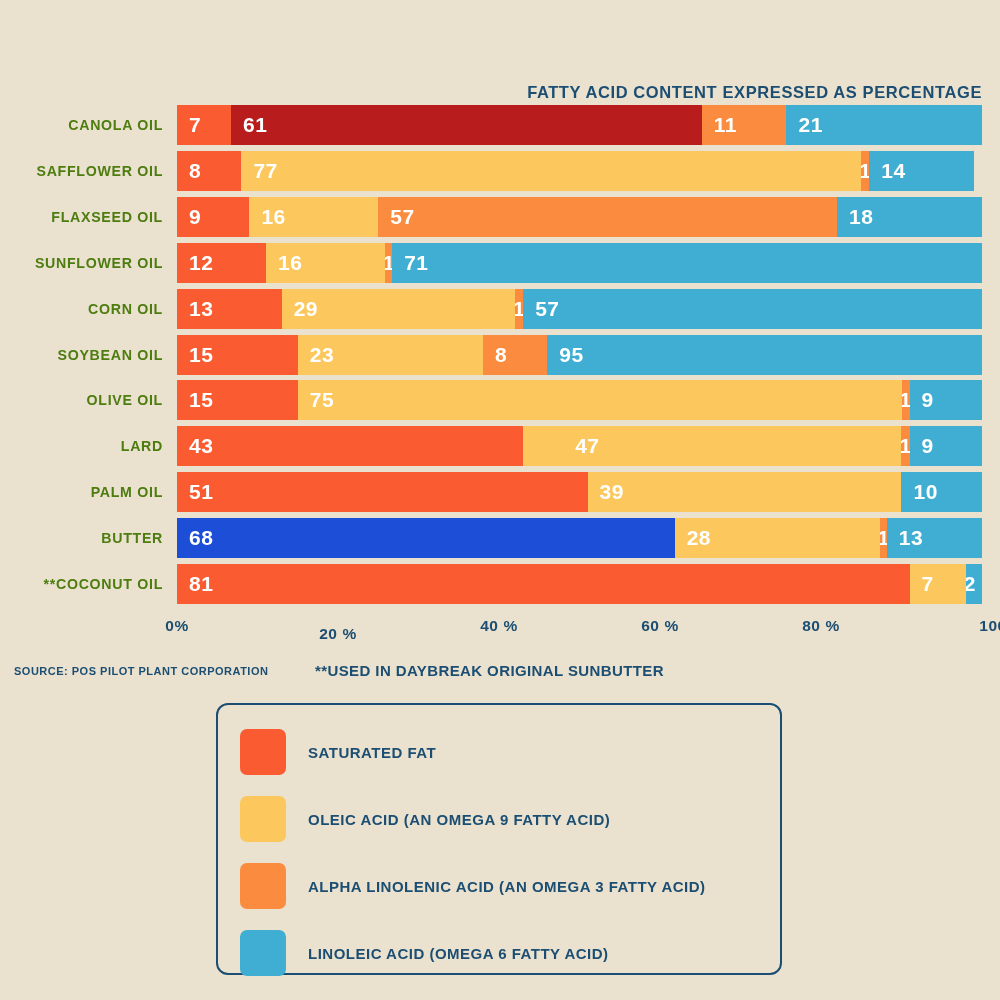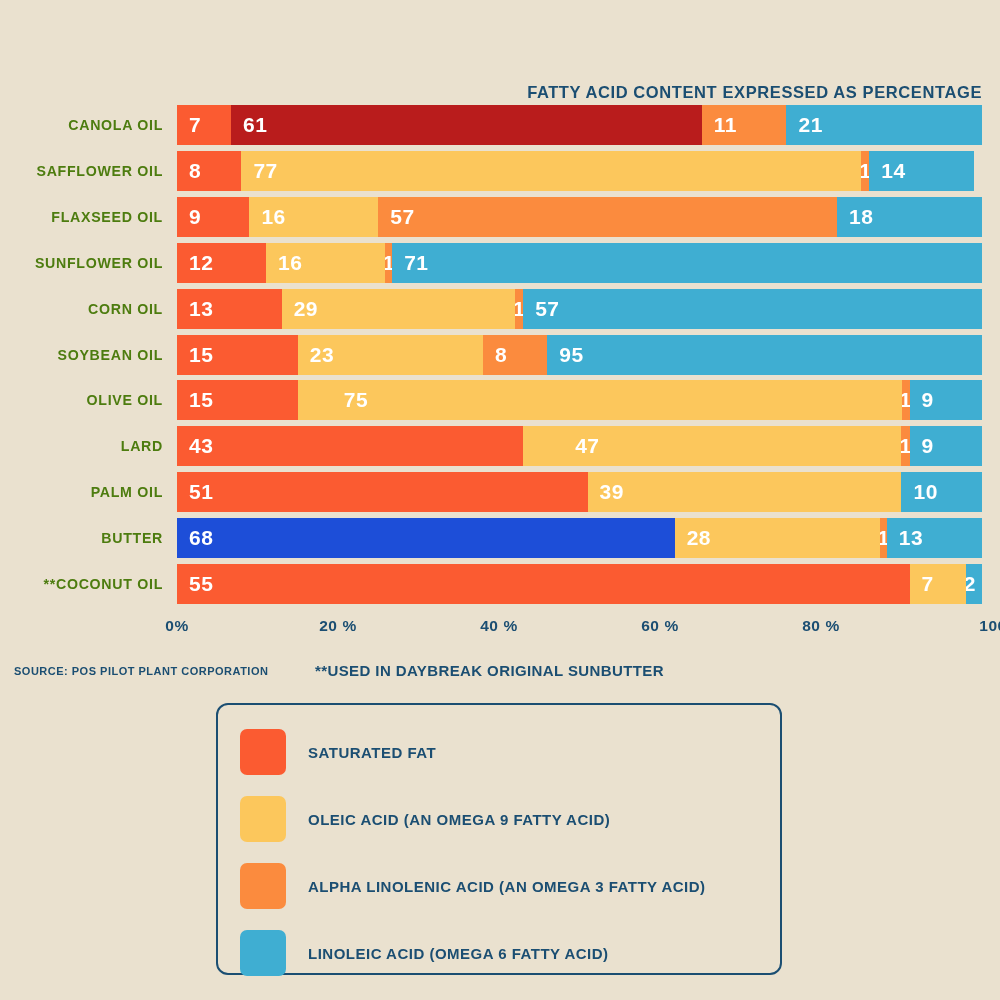"75" div.seg { padding-left: 34px -> none }
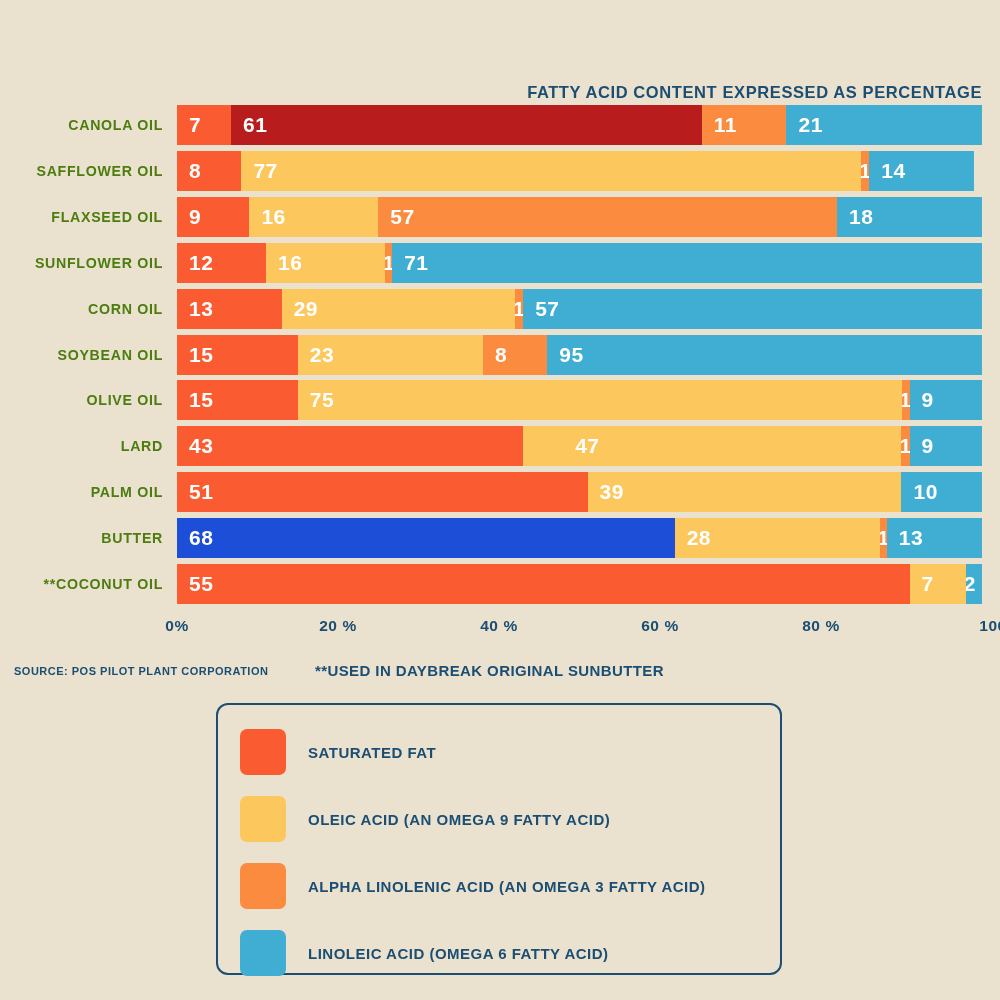"55" span.seg-val { text: 55 -> 81 }
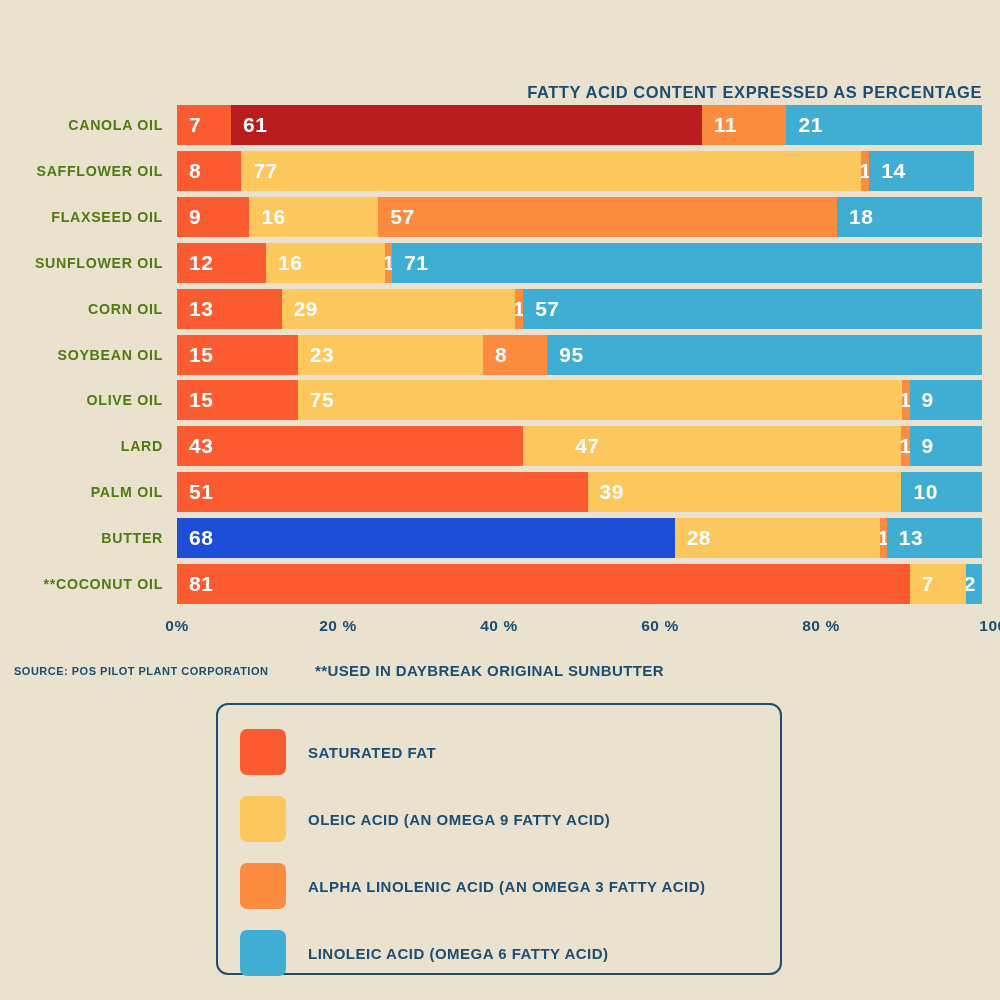"20 %" div.tick { margin-top: none -> 8px }
